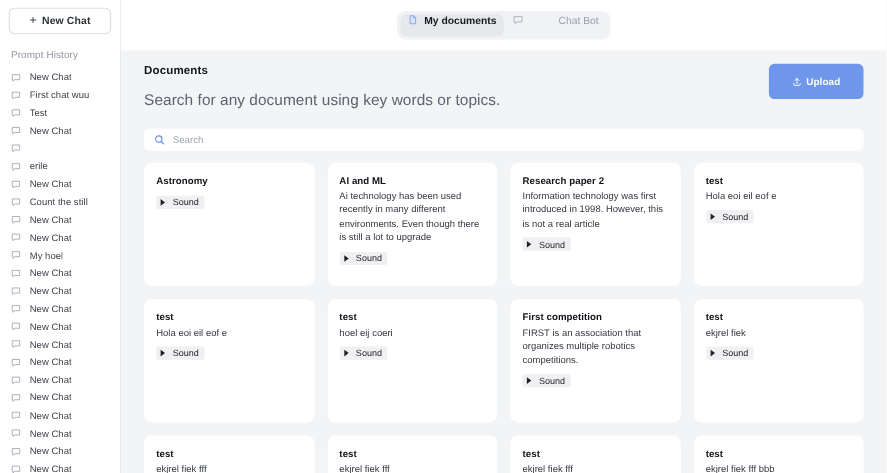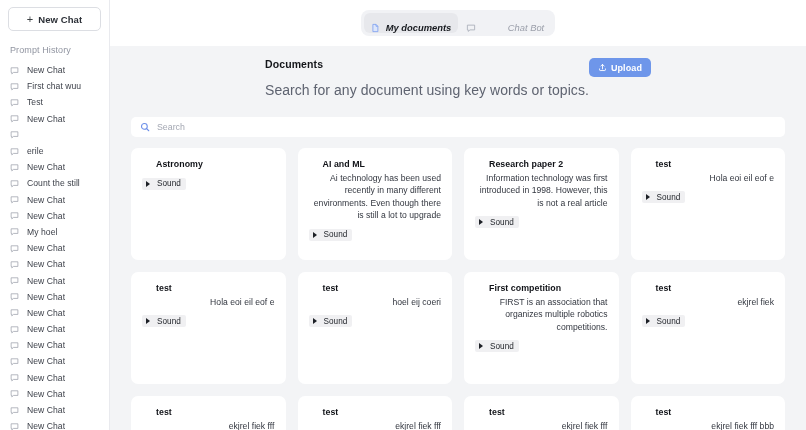"My documents" .tab { align-items: flex-end -> flex-start; font-style: italic -> none }
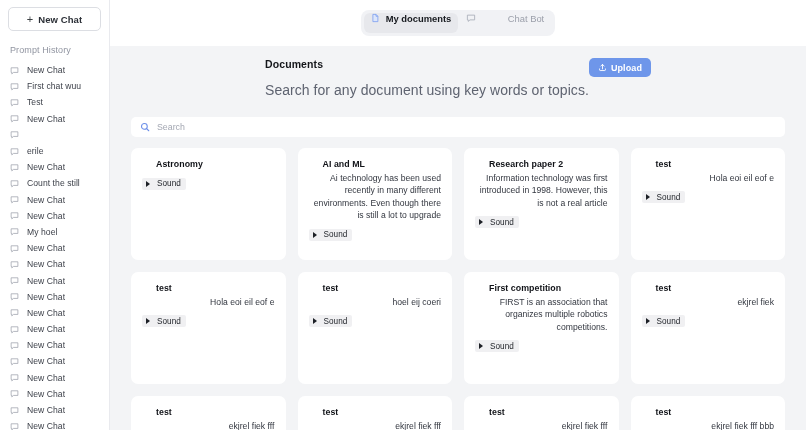"Documents" .doc-head { justify-content: center -> space-between }
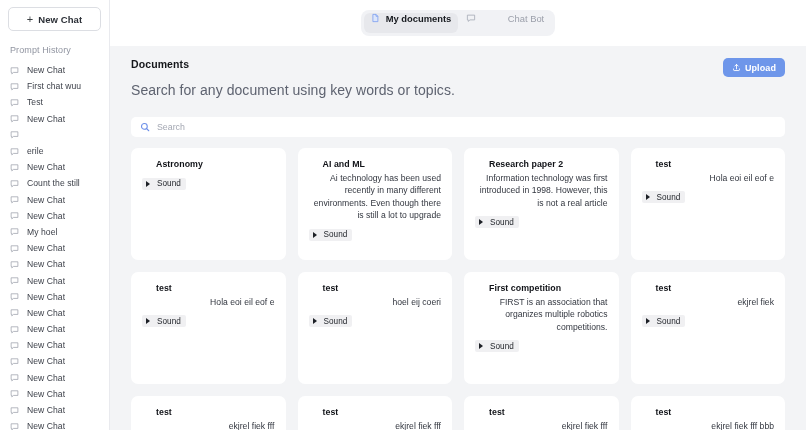"Upload" .upload-btn { height: 19px -> 32px; padding: 0 9px -> 0 21px }
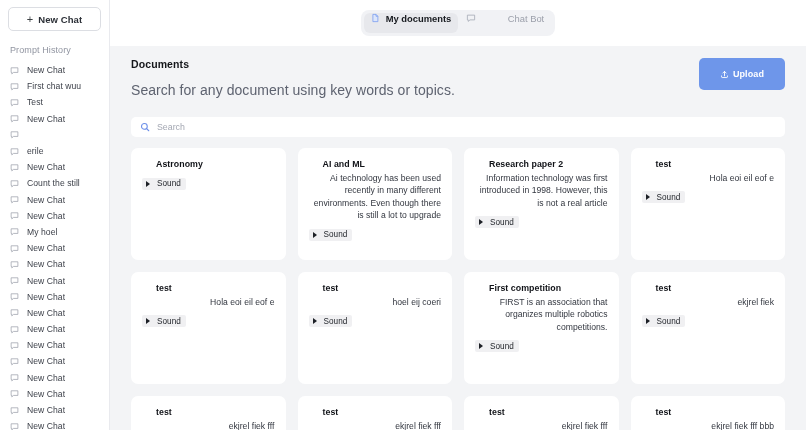"Astronomy" .card-title { margin-left: 14px -> none }
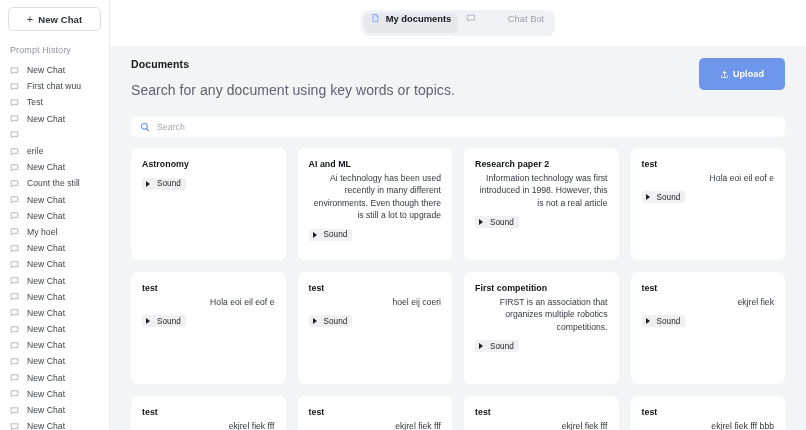"Ai technology has been used" .card-desc { text-align: right -> none }
